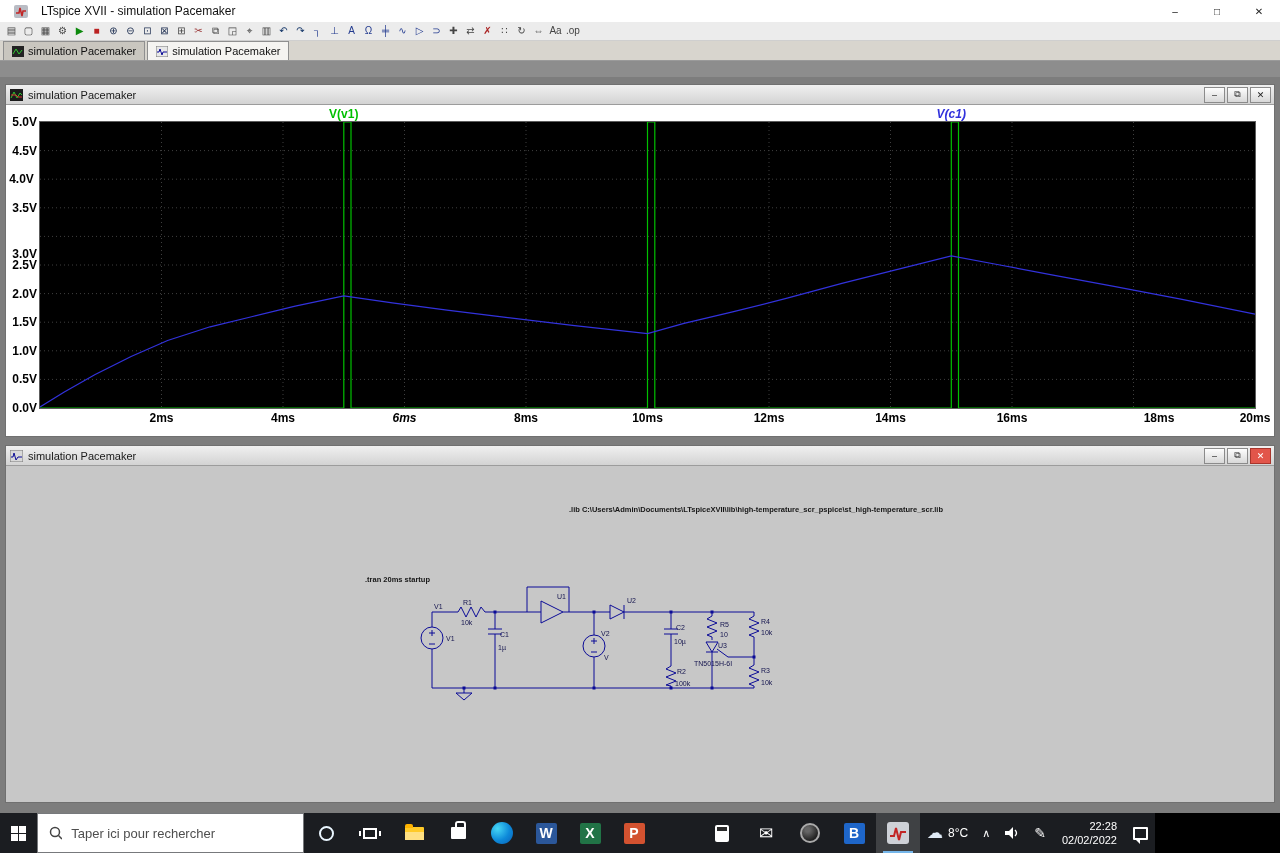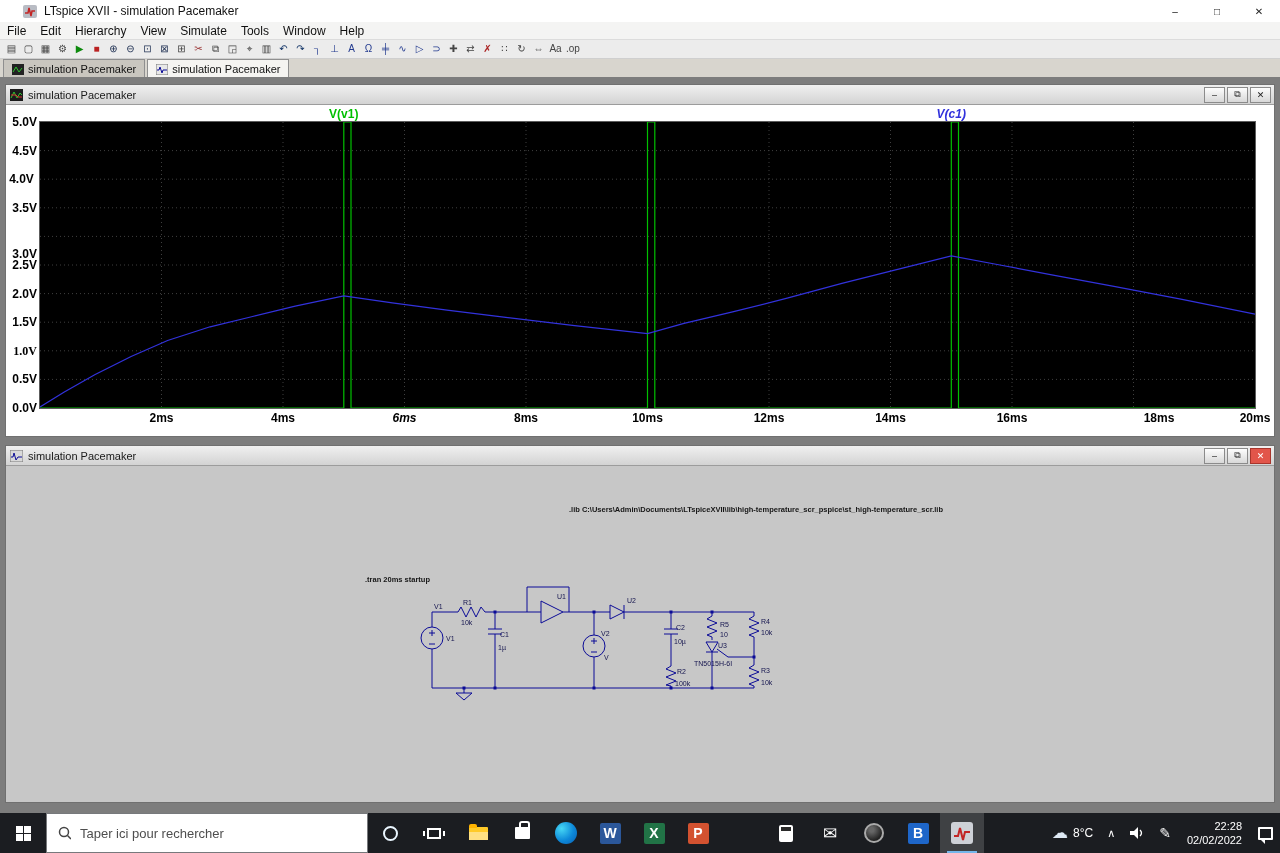"LTspice XVII - simulation Pacemaker" .titlebar { gap: 6px -> 12px; padding-left: 23px -> 14px }
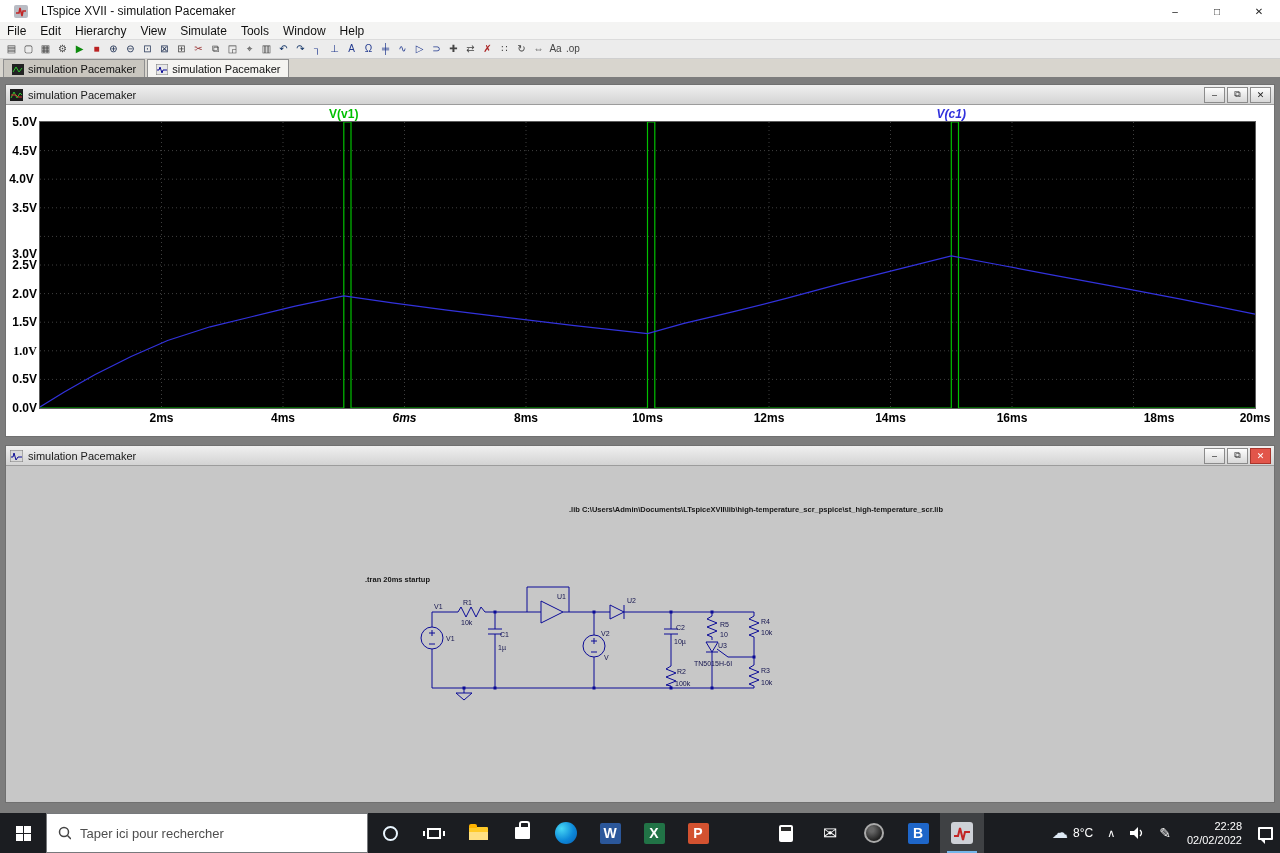"File" div.menubar { html: <div> <span>File</span> <span>Edit</span> <span>Hierarchy</span> <span>View</span> <span>Simulate</span> <span>Tools</span> <span>Window</span> <span>Help</span> </div> -> none }
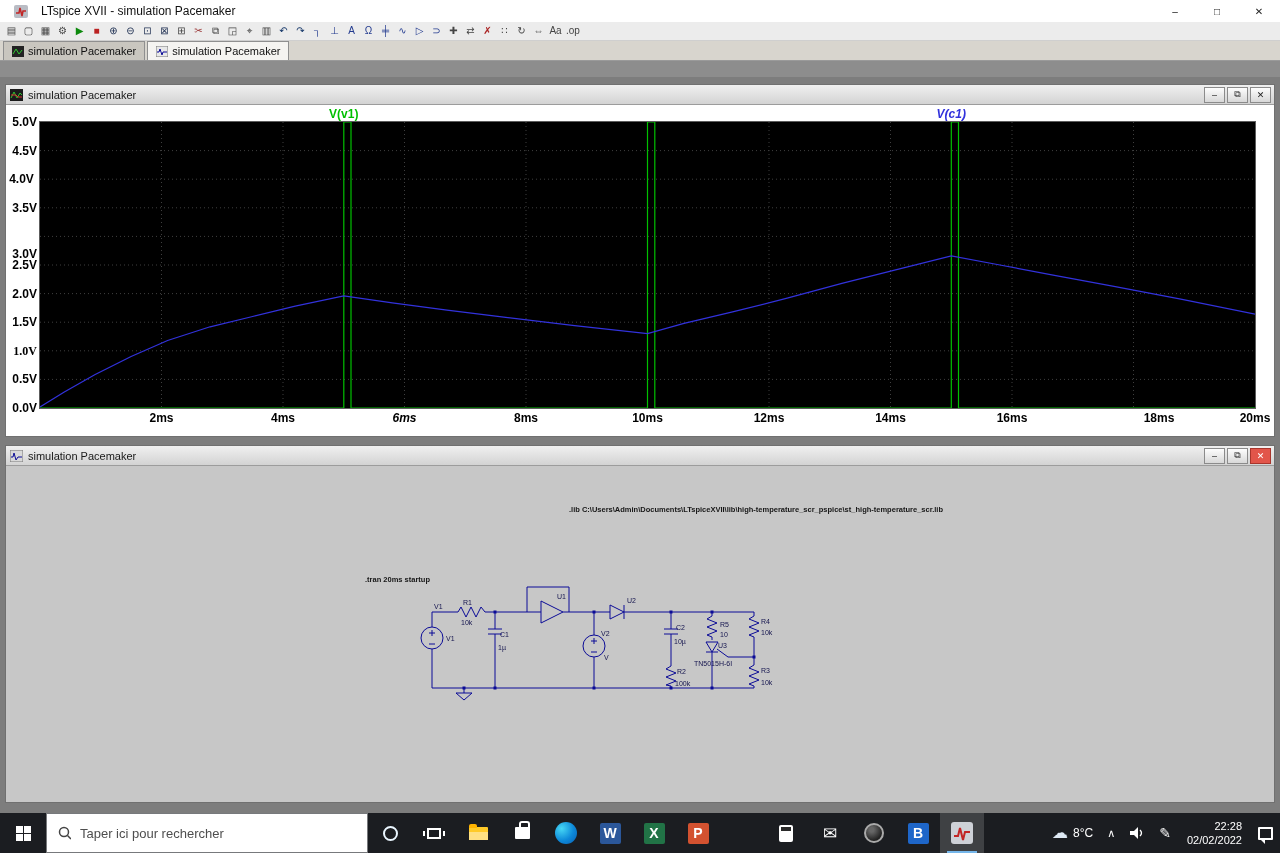"1.0V" span.ytick { font-family: Liberation Serif, serif -> none }
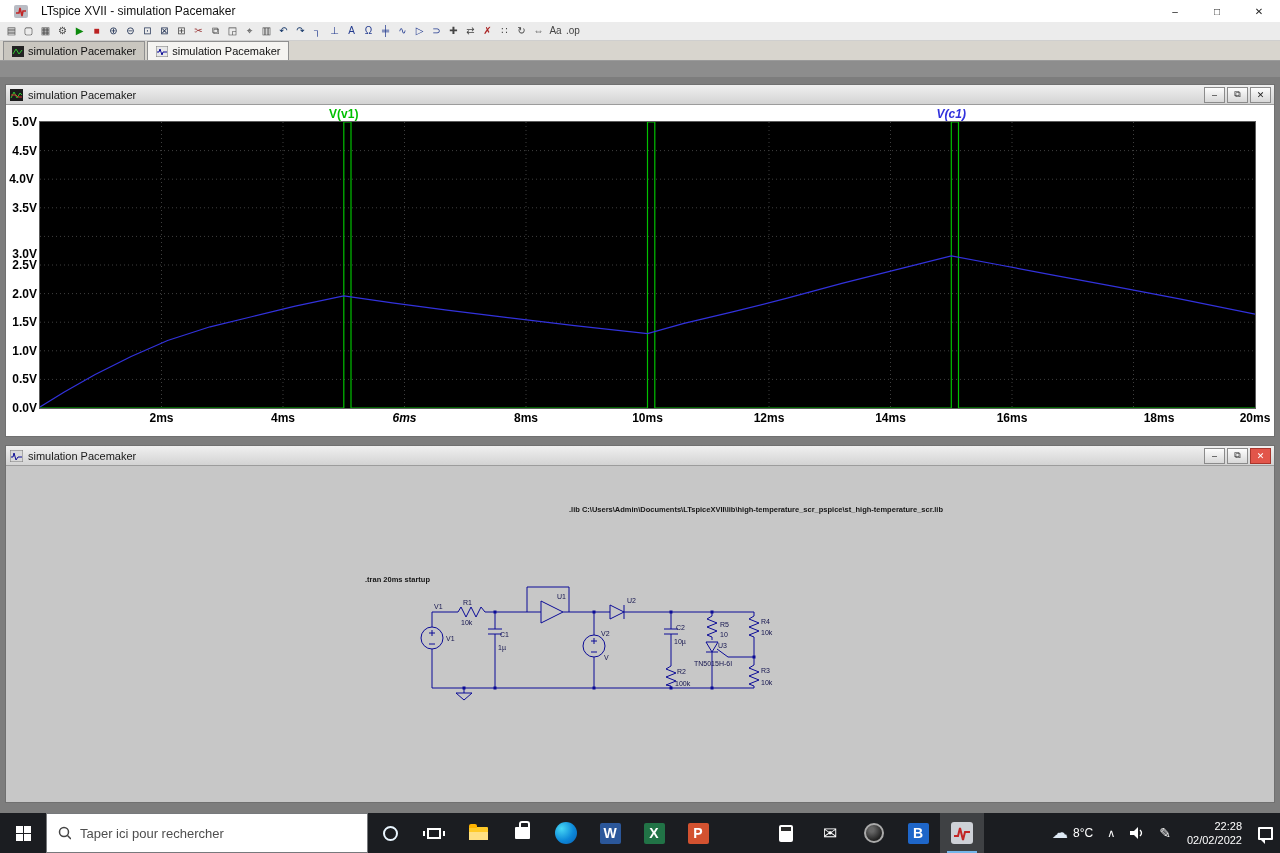"Taper ici pour rechercher" .taskbar { width: 1280px -> 1155px }
